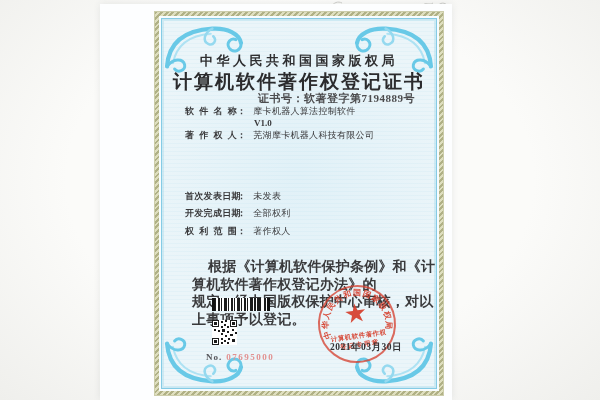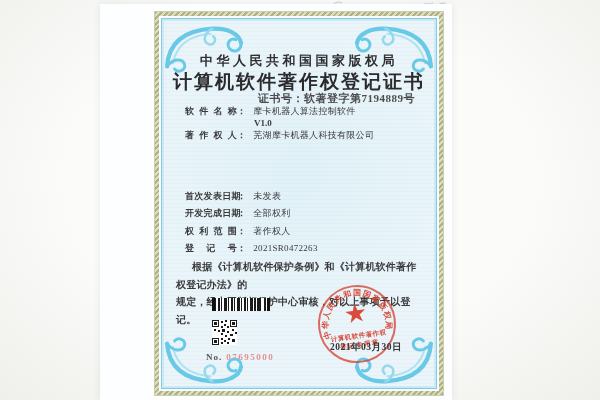"登记号： 2021SR0472263" div.frow { html: <div> <span>登记号</span><span>：</span><span>2021SR0472263</span> </div> -> none }
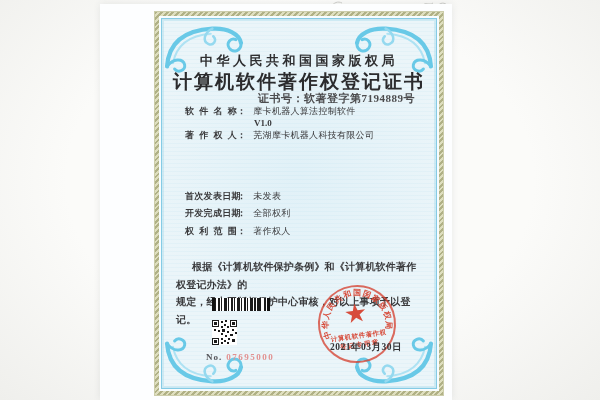"根据《计算机软件保护条例》和《计算机软件著作权登记办法》的" .statement { font-size: 10px -> 14px; left: 76px -> 92px }
